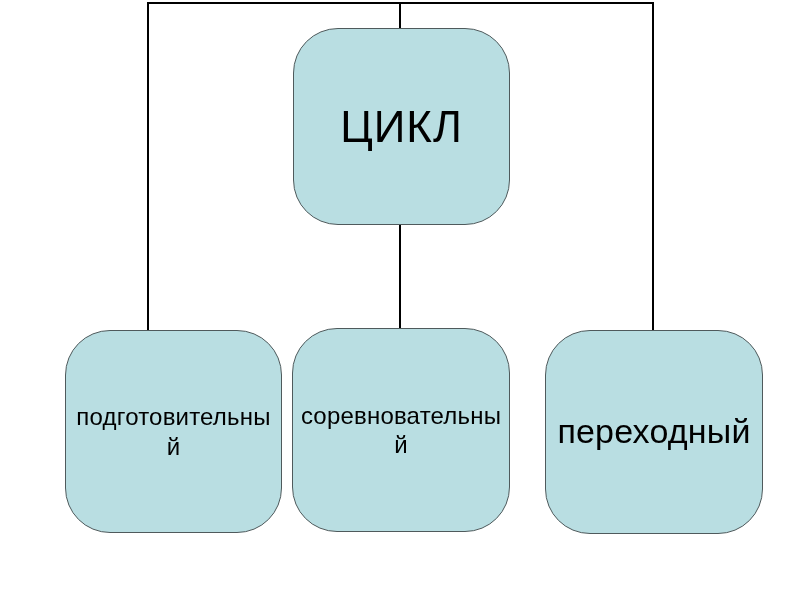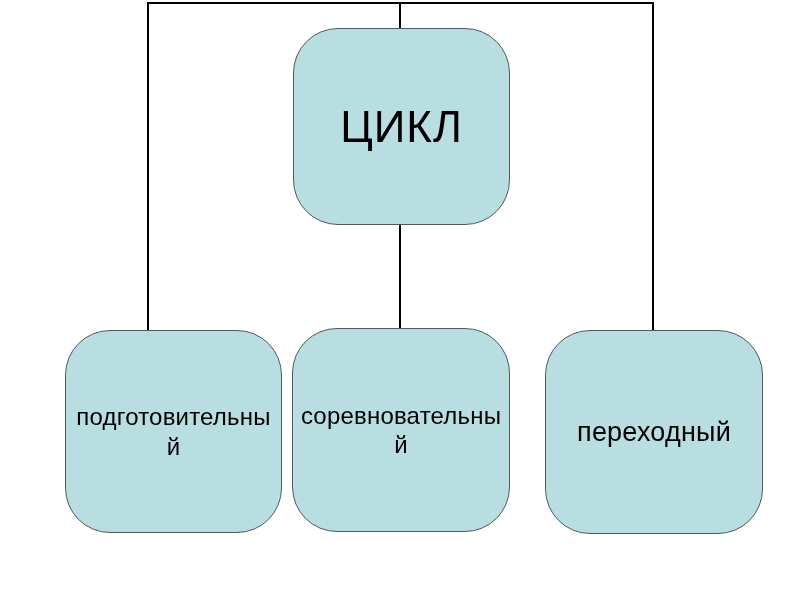"переходный" #node-transitional .node-label { font-size: 27px -> 34px }
